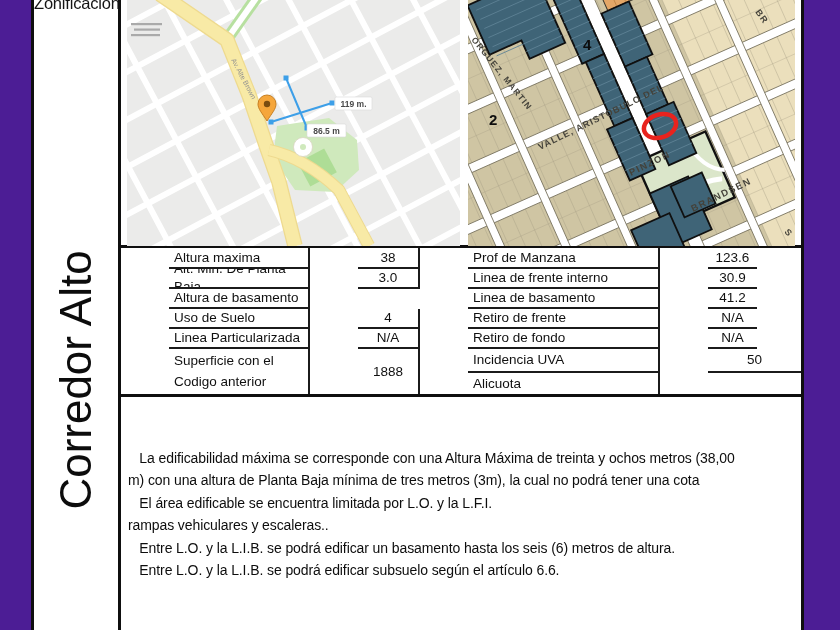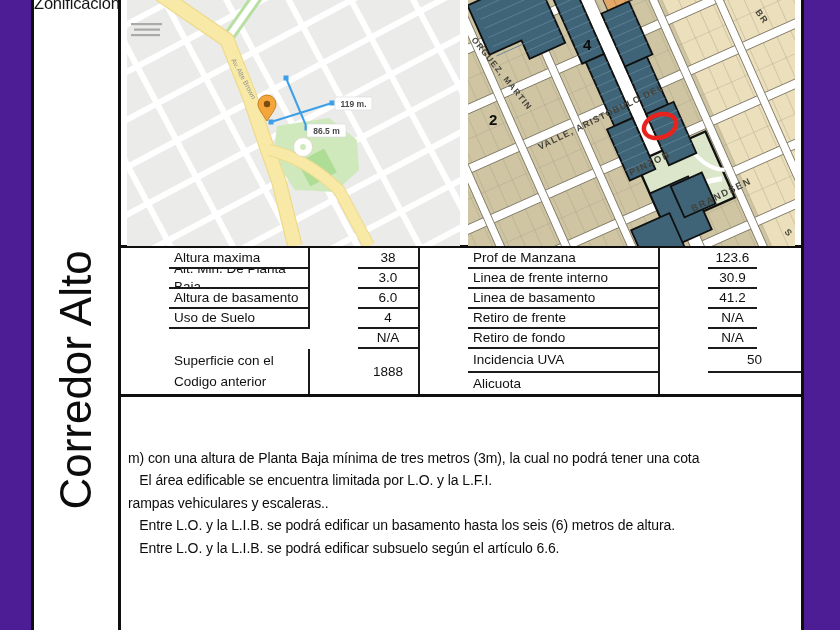"6.0" div.c { html: <div>6.0</div> -> none }
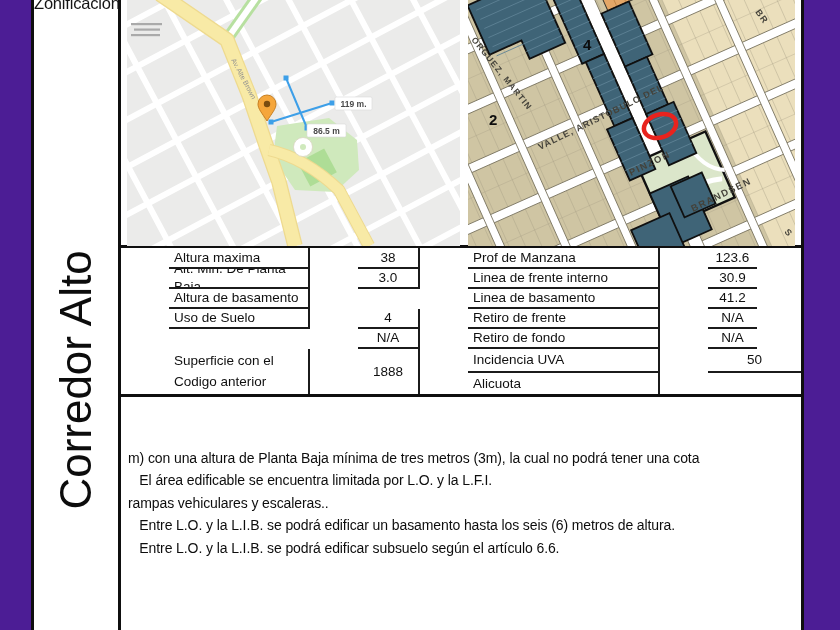"Linea Particularizada" div.c { html: none -> <div>Linea Particularizada</div> }
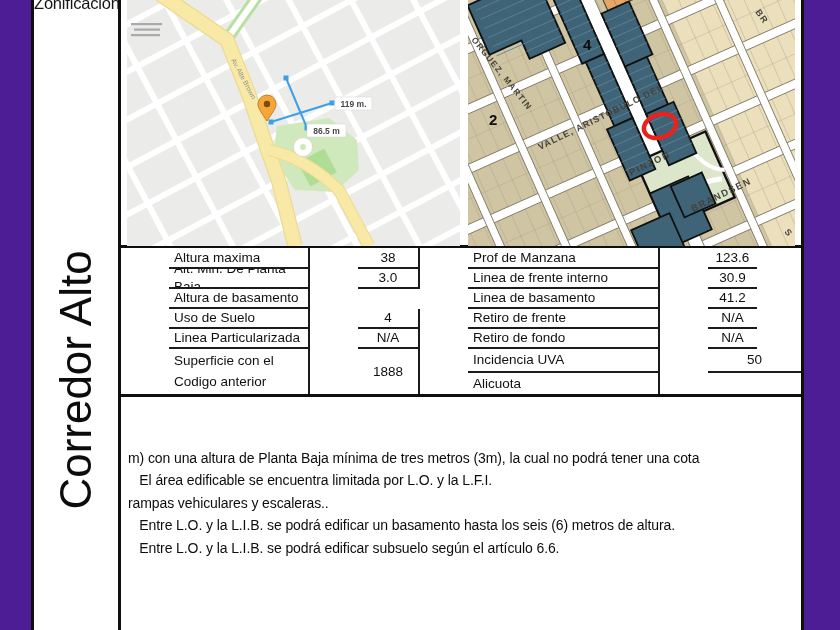"La edificabilidad máxima se corresponde" div { html: none -> <div> La edificabilidad máxima se corresponde con una Altura Máxima de treinta y ochos metros (38,00</div> }
